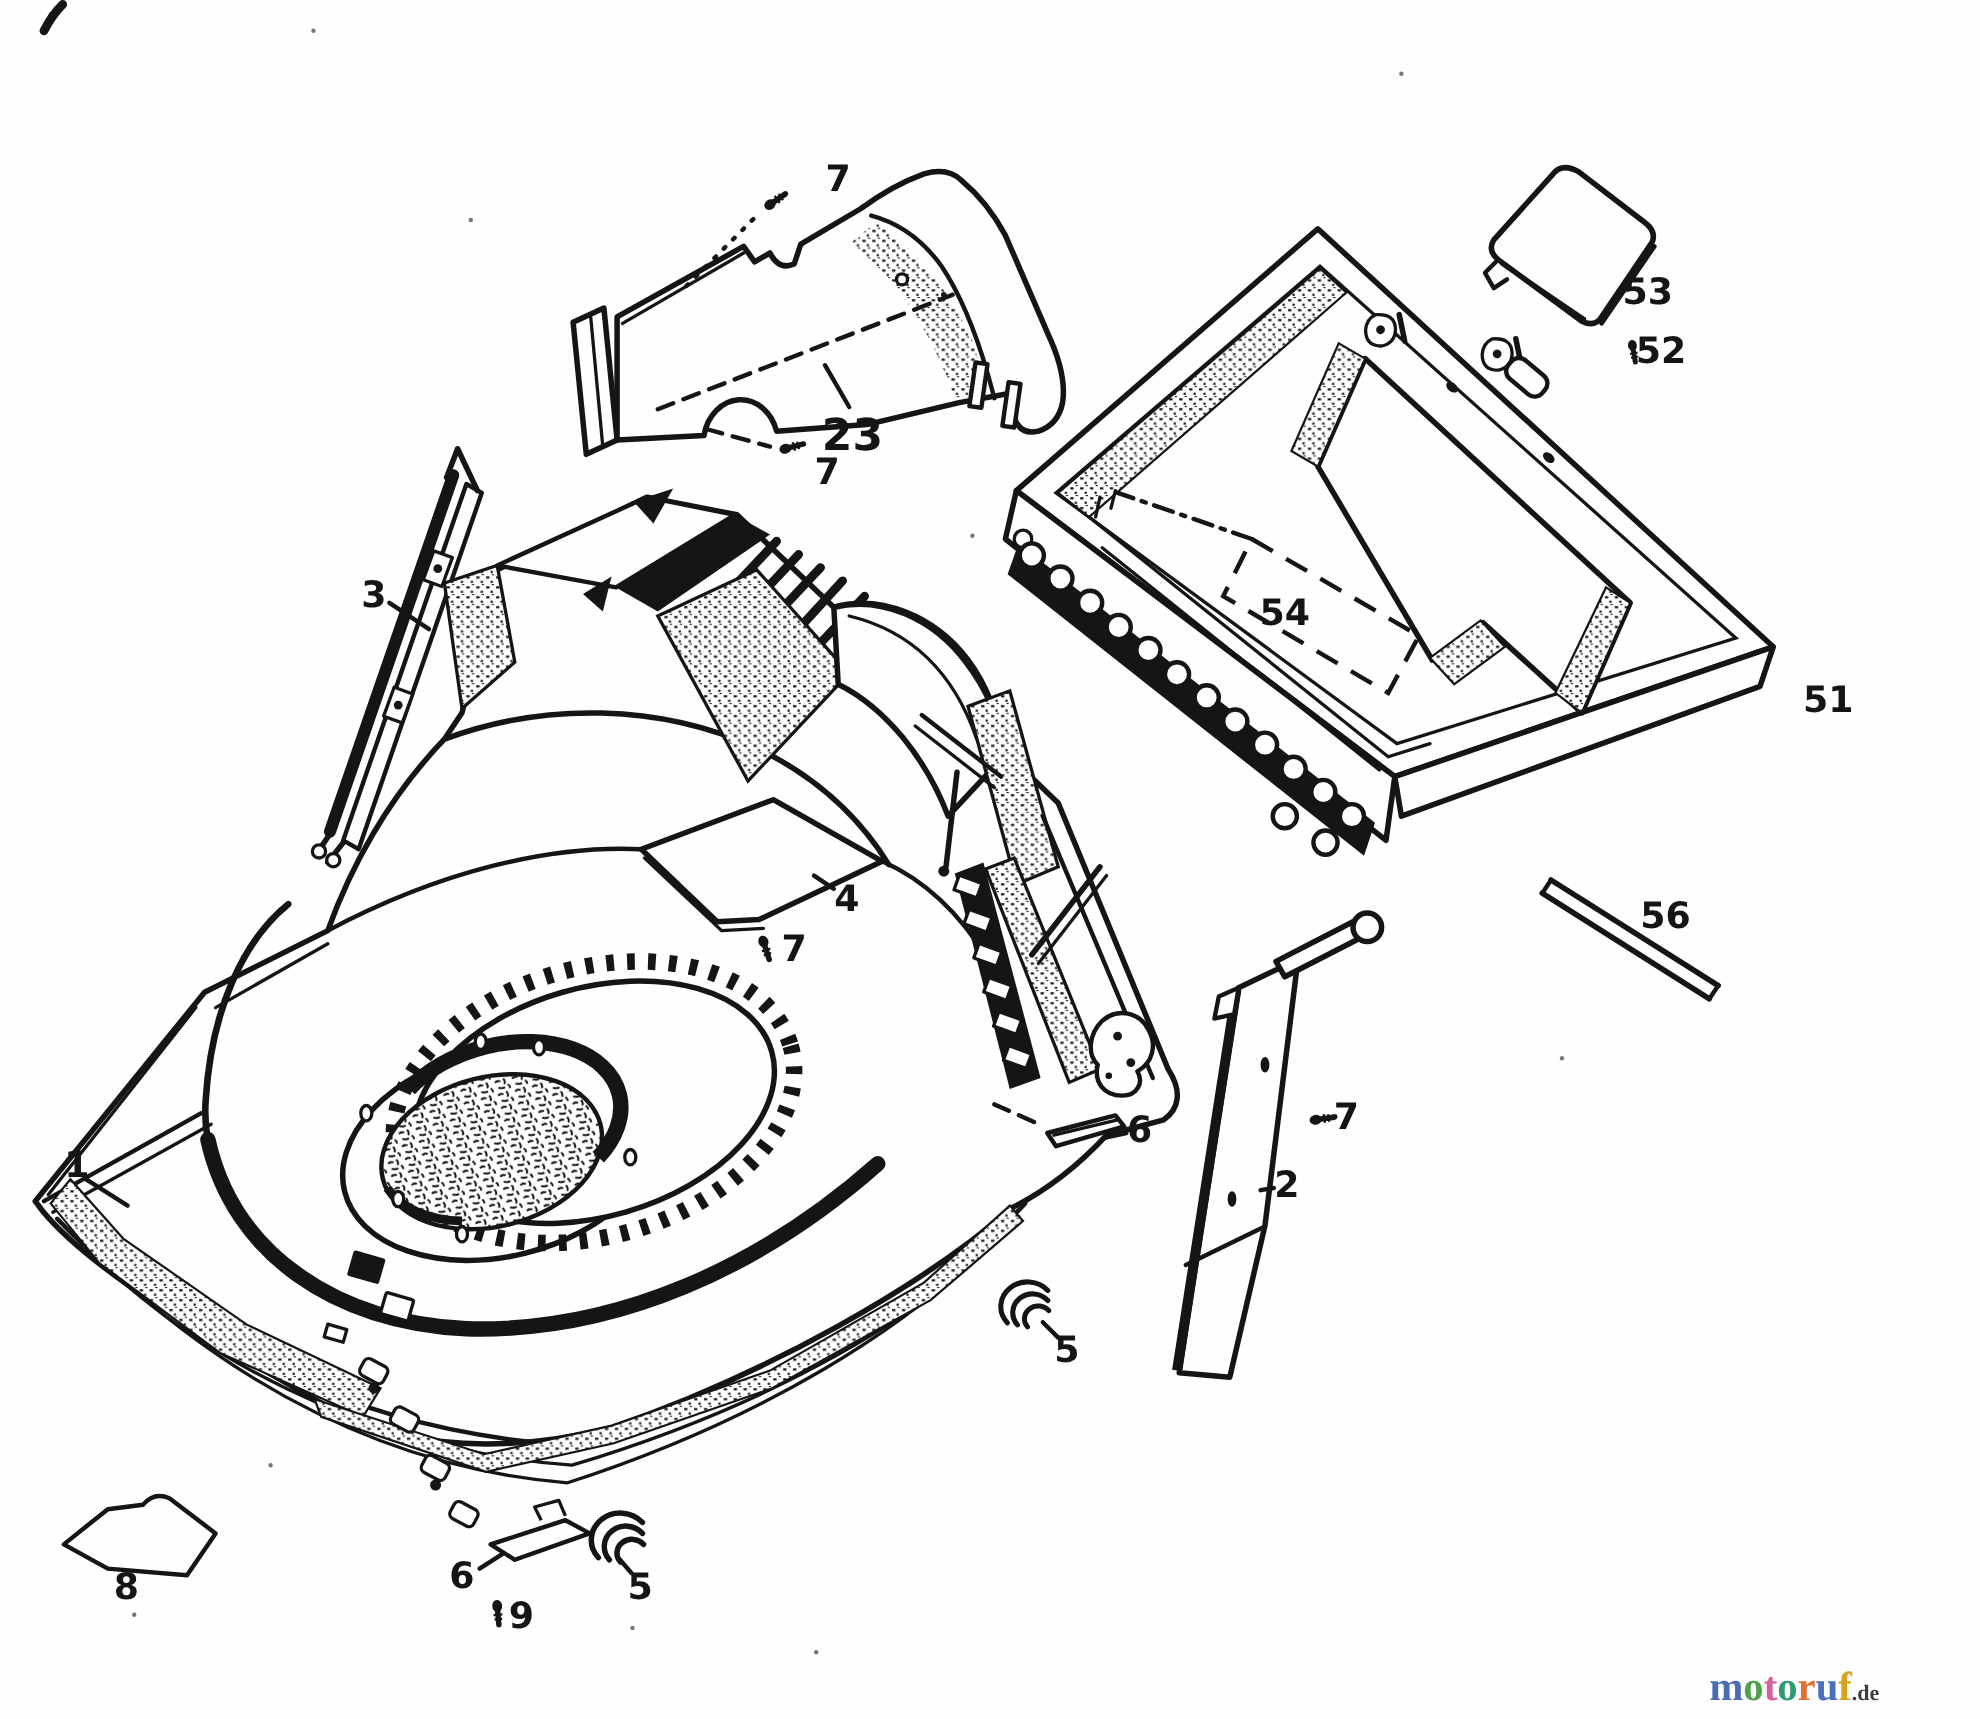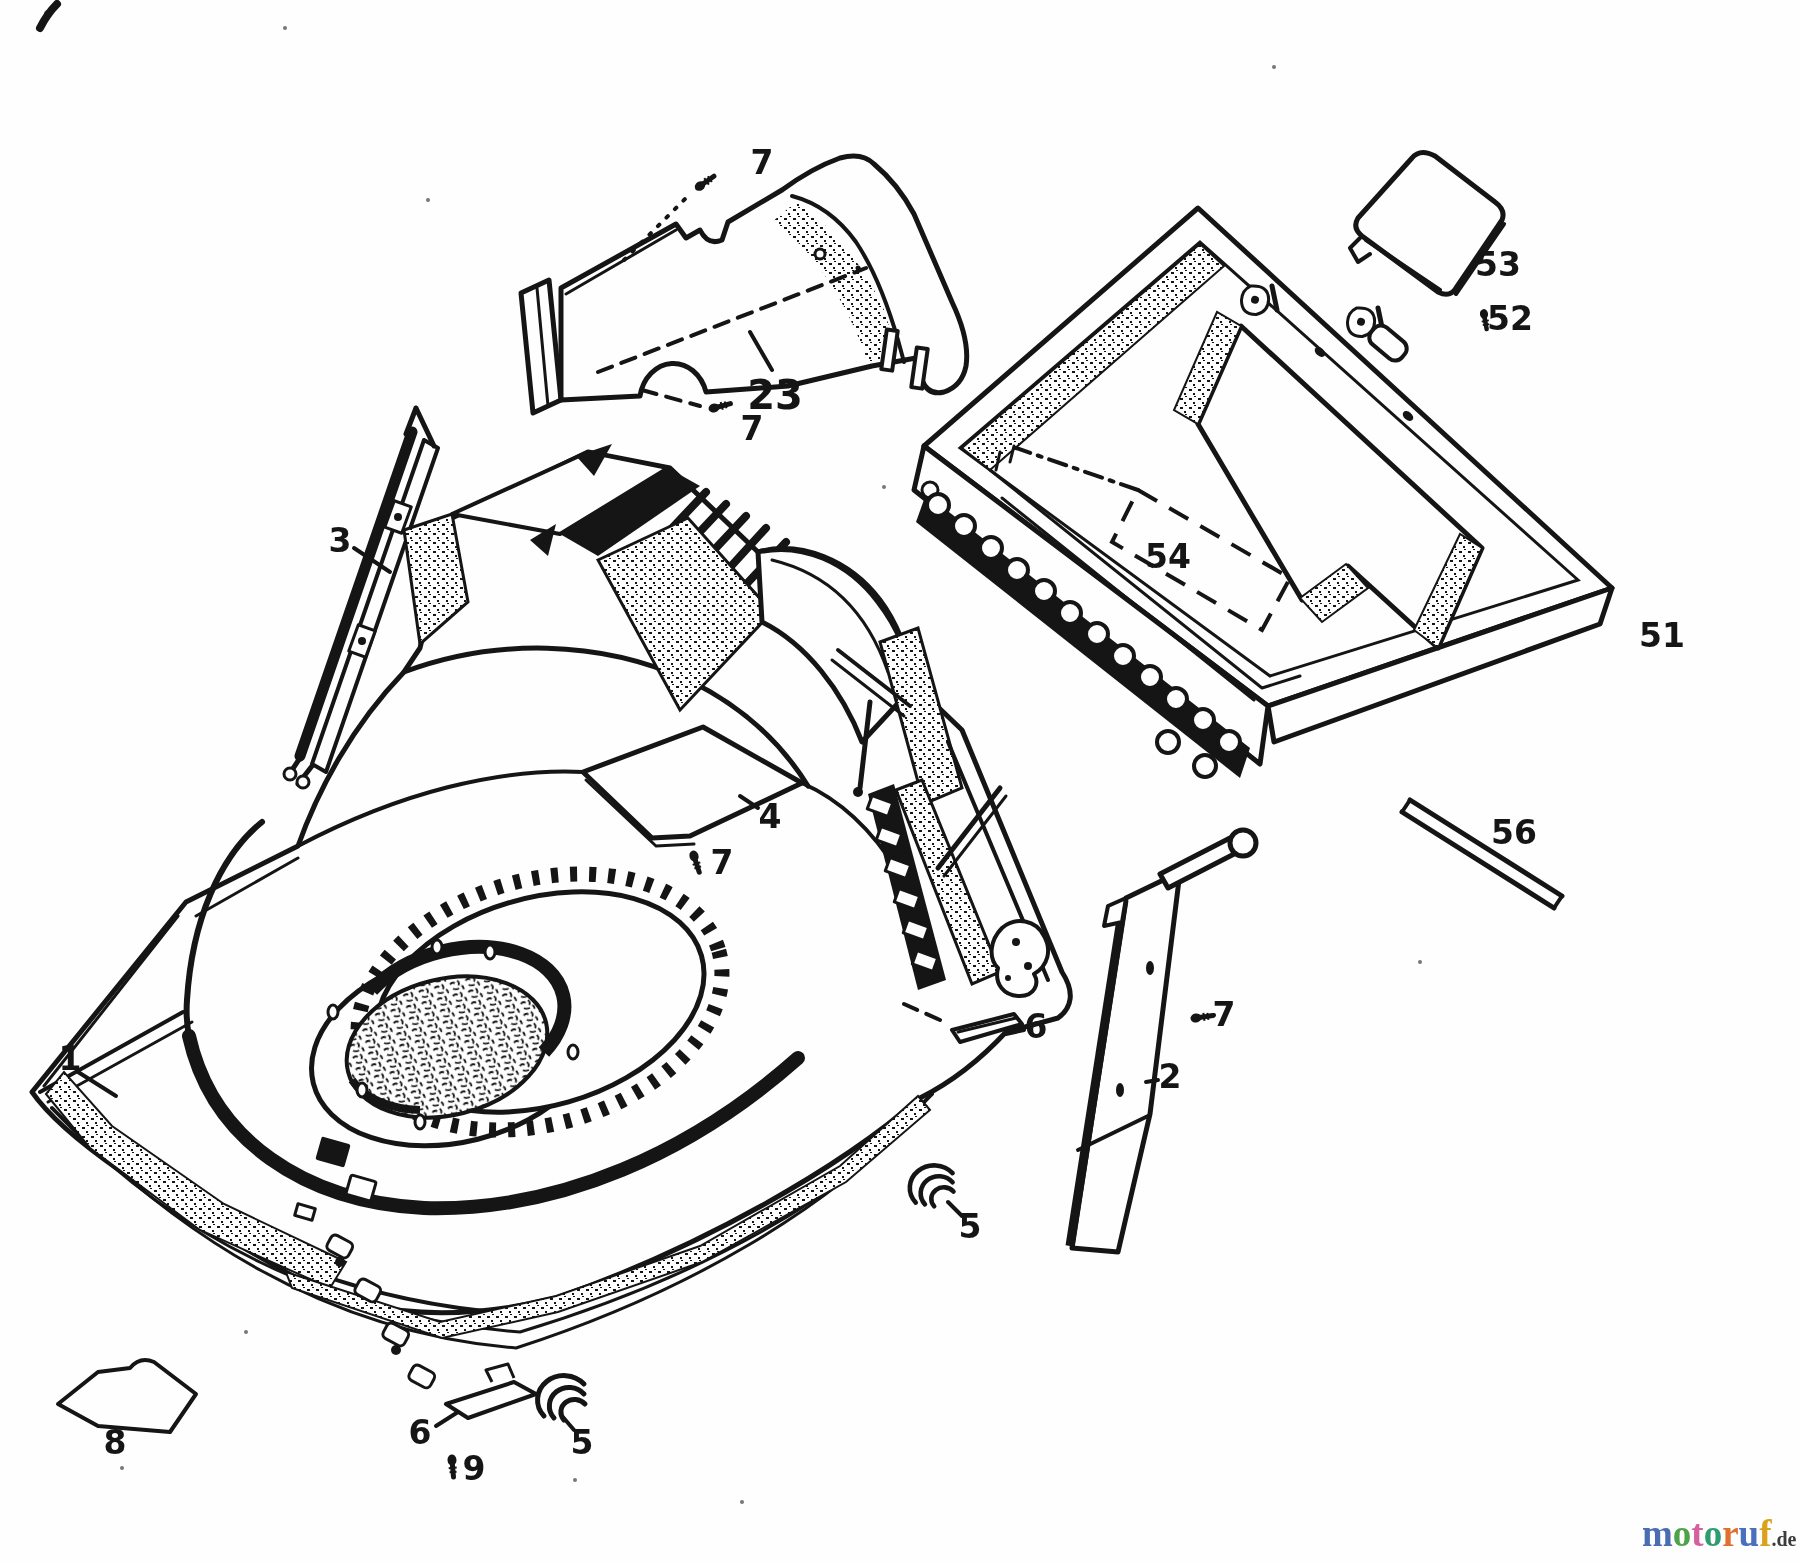"motoruf.de" .watermark { left: 1642px -> 1554px }
